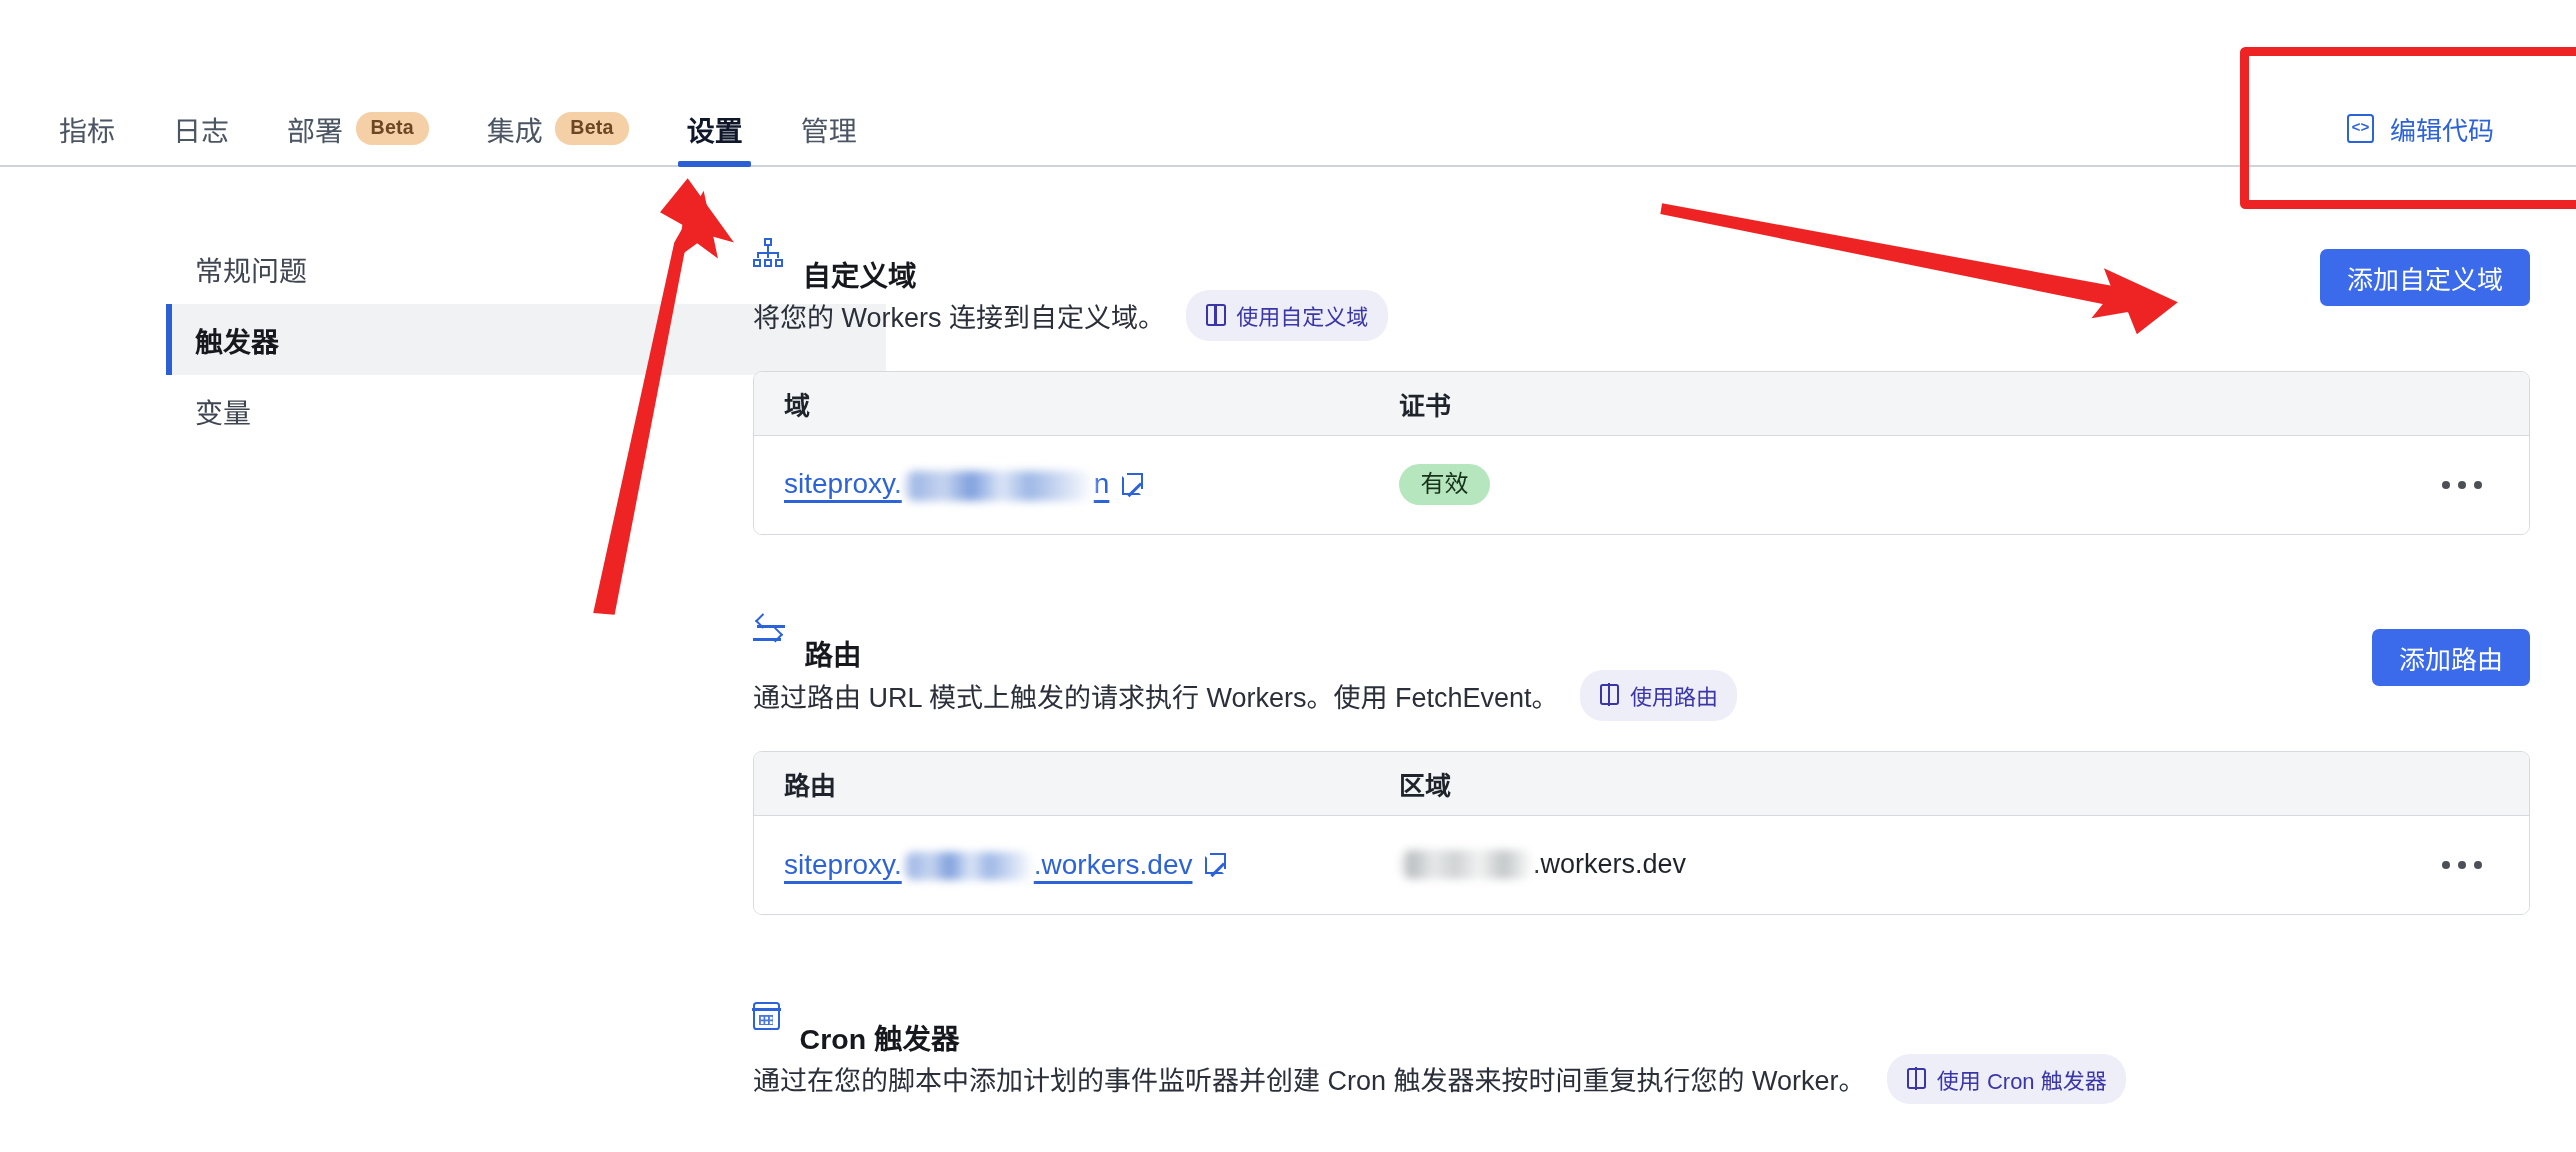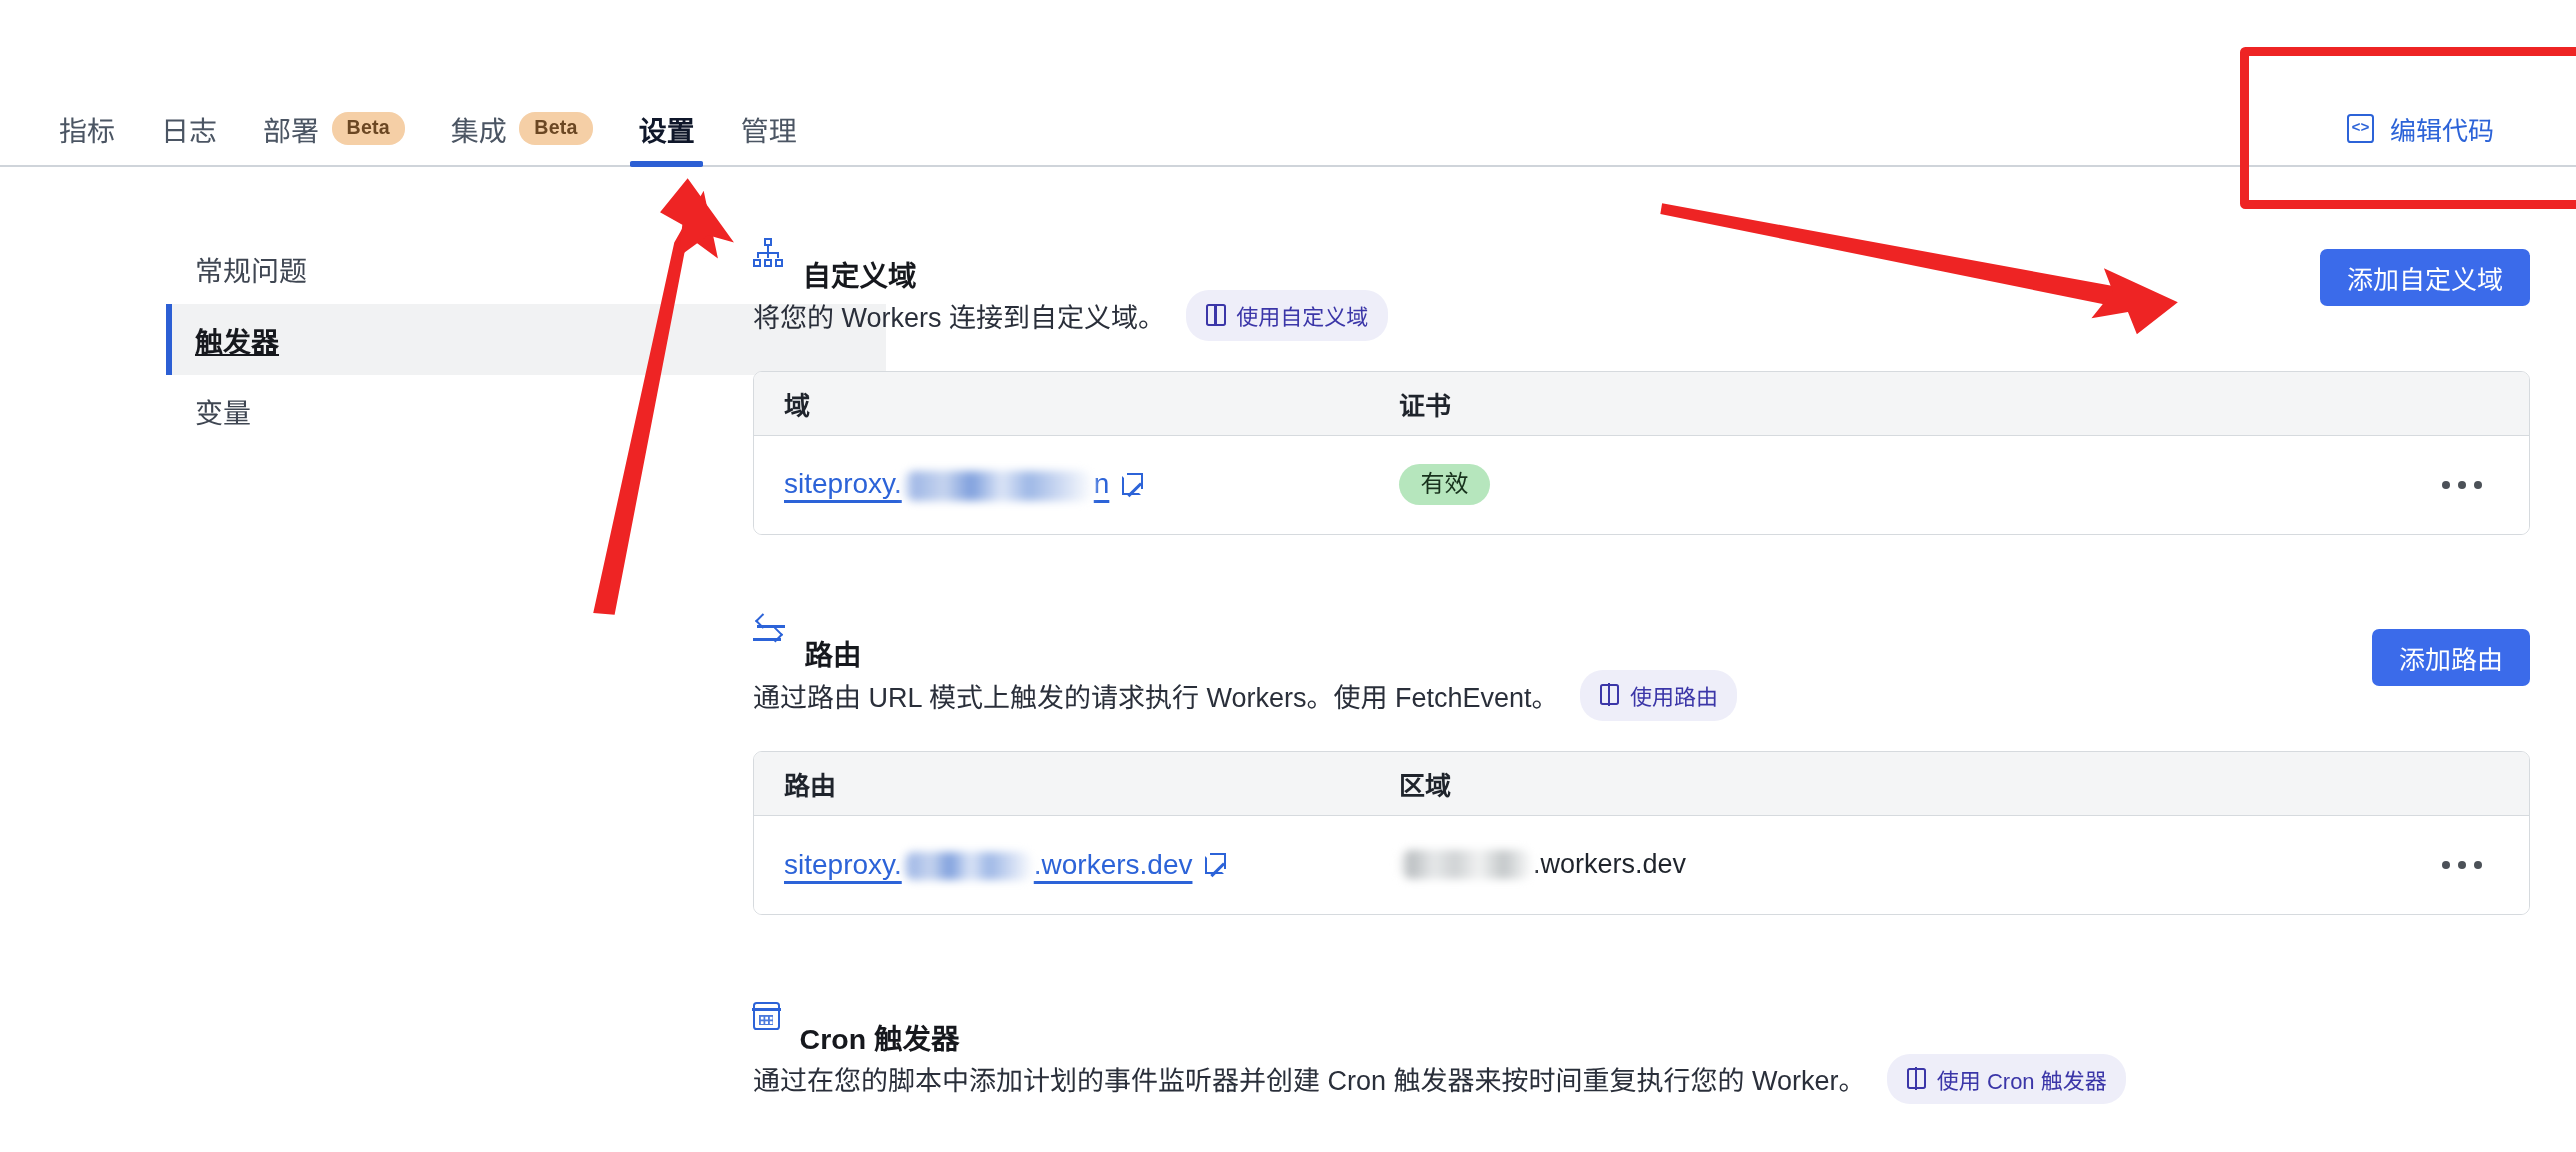"指标" .tabs { gap: 0 -> 12px }
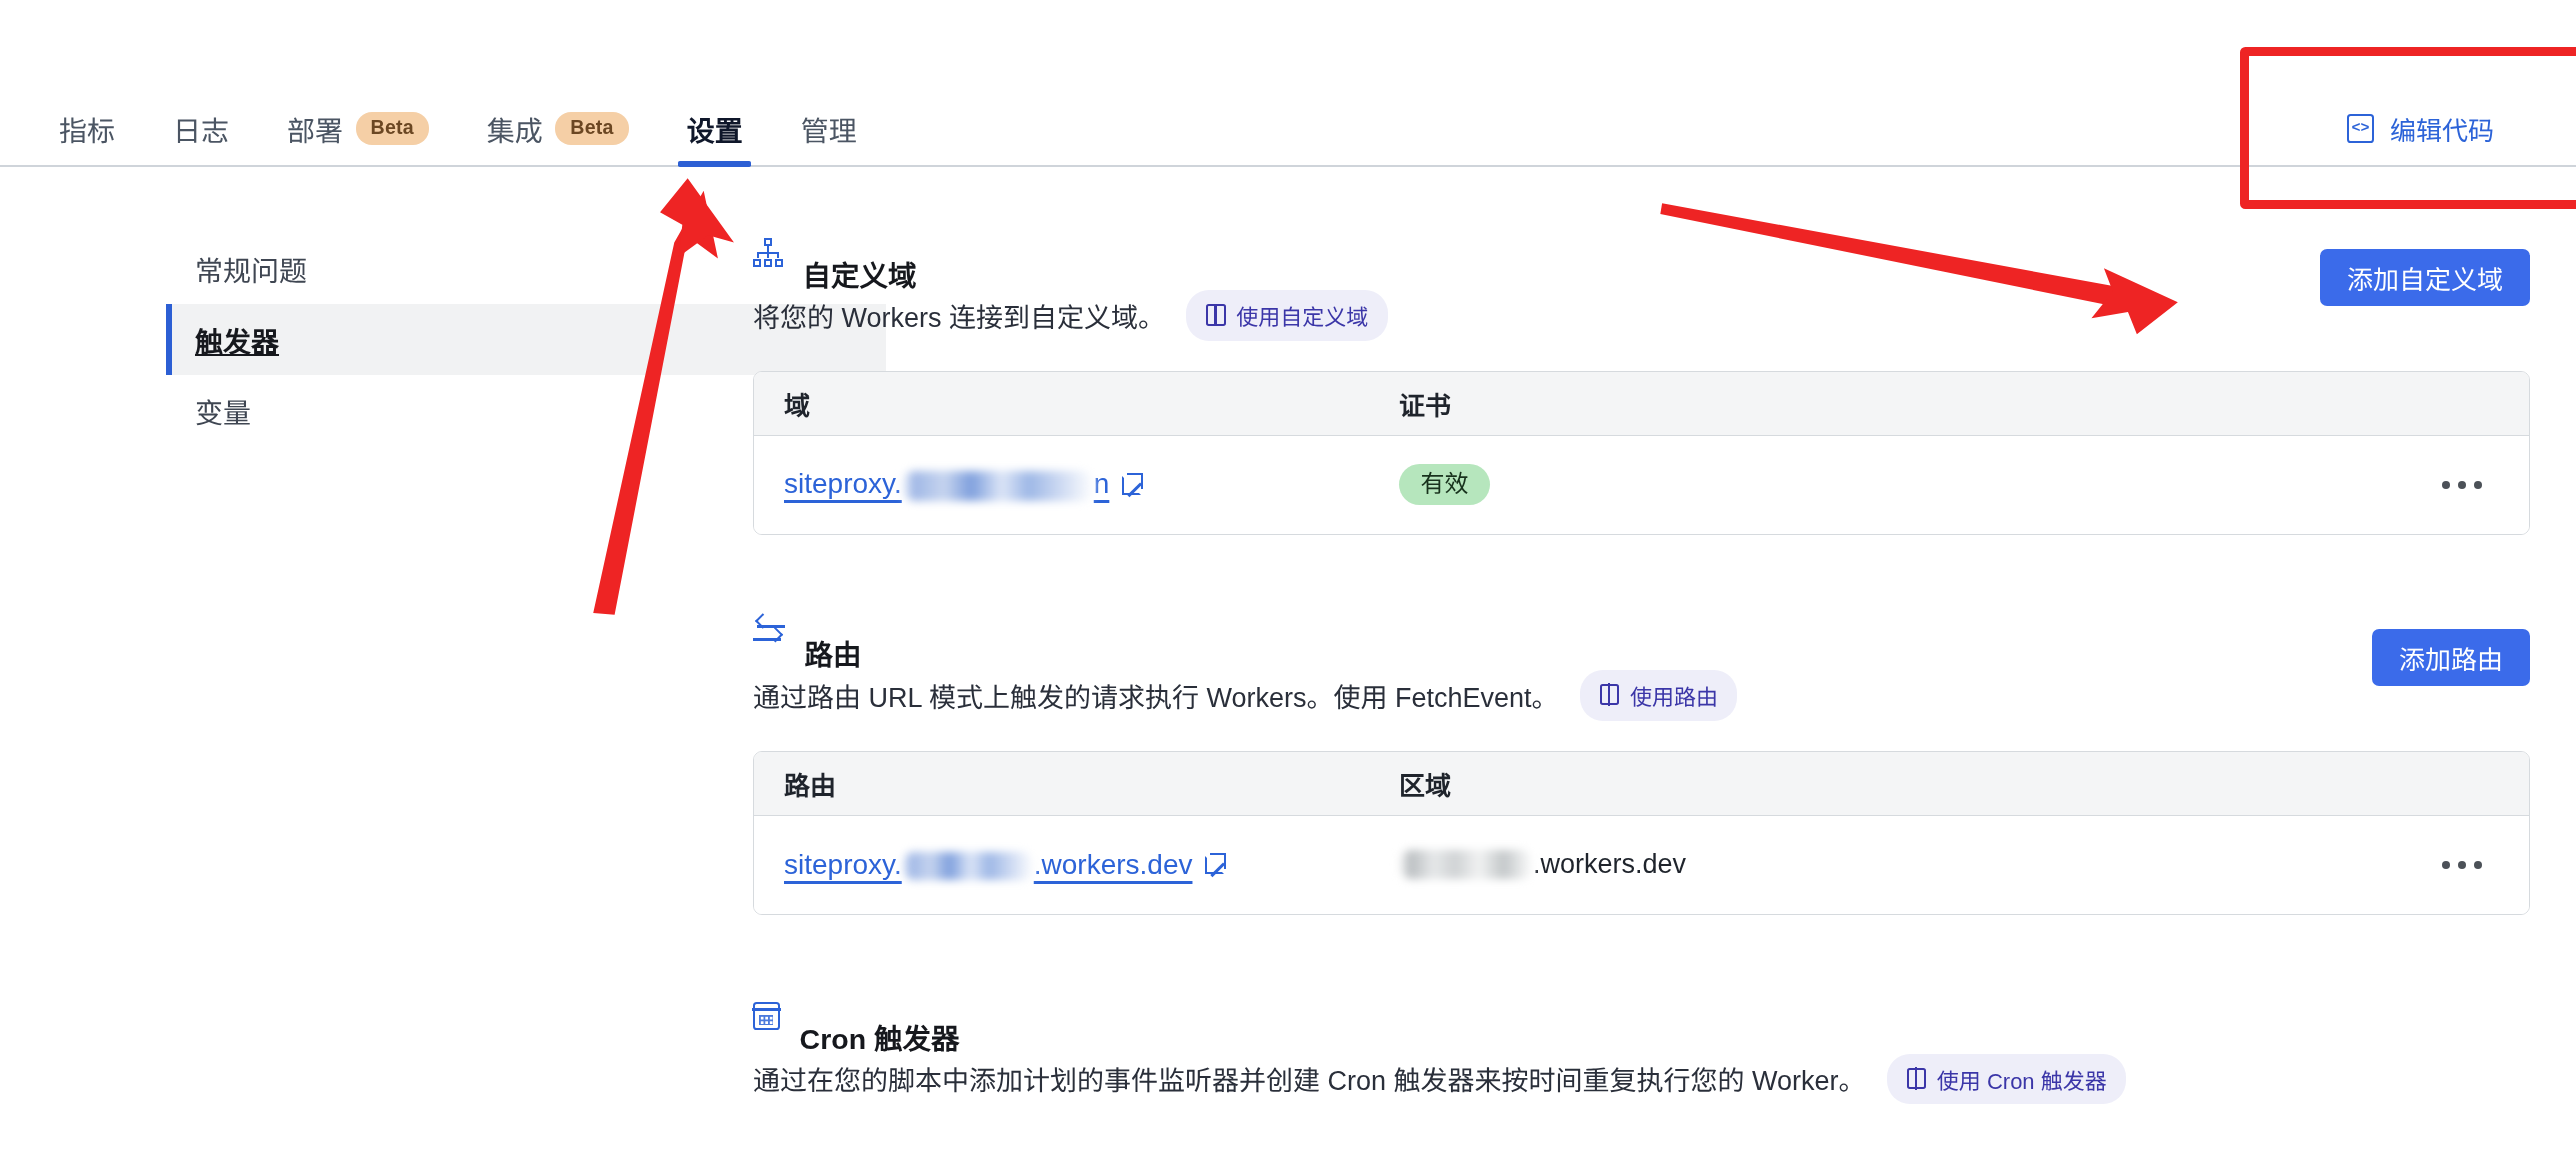"触发器" .subnav-item.active { text-decoration: underline -> none }
